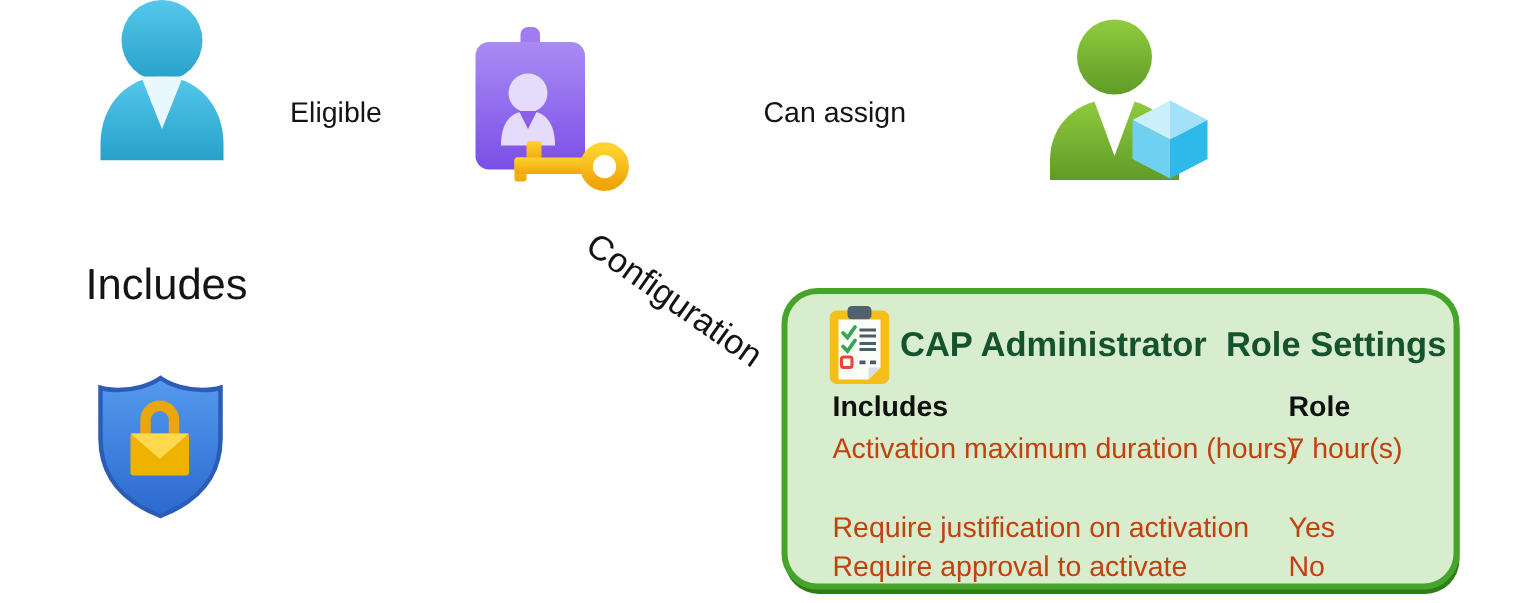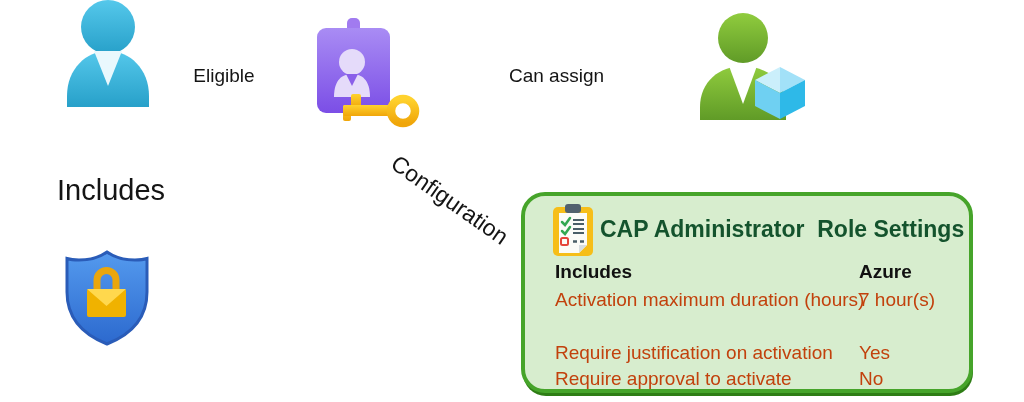"Azure" span.col2 { text: Azure -> Role }
